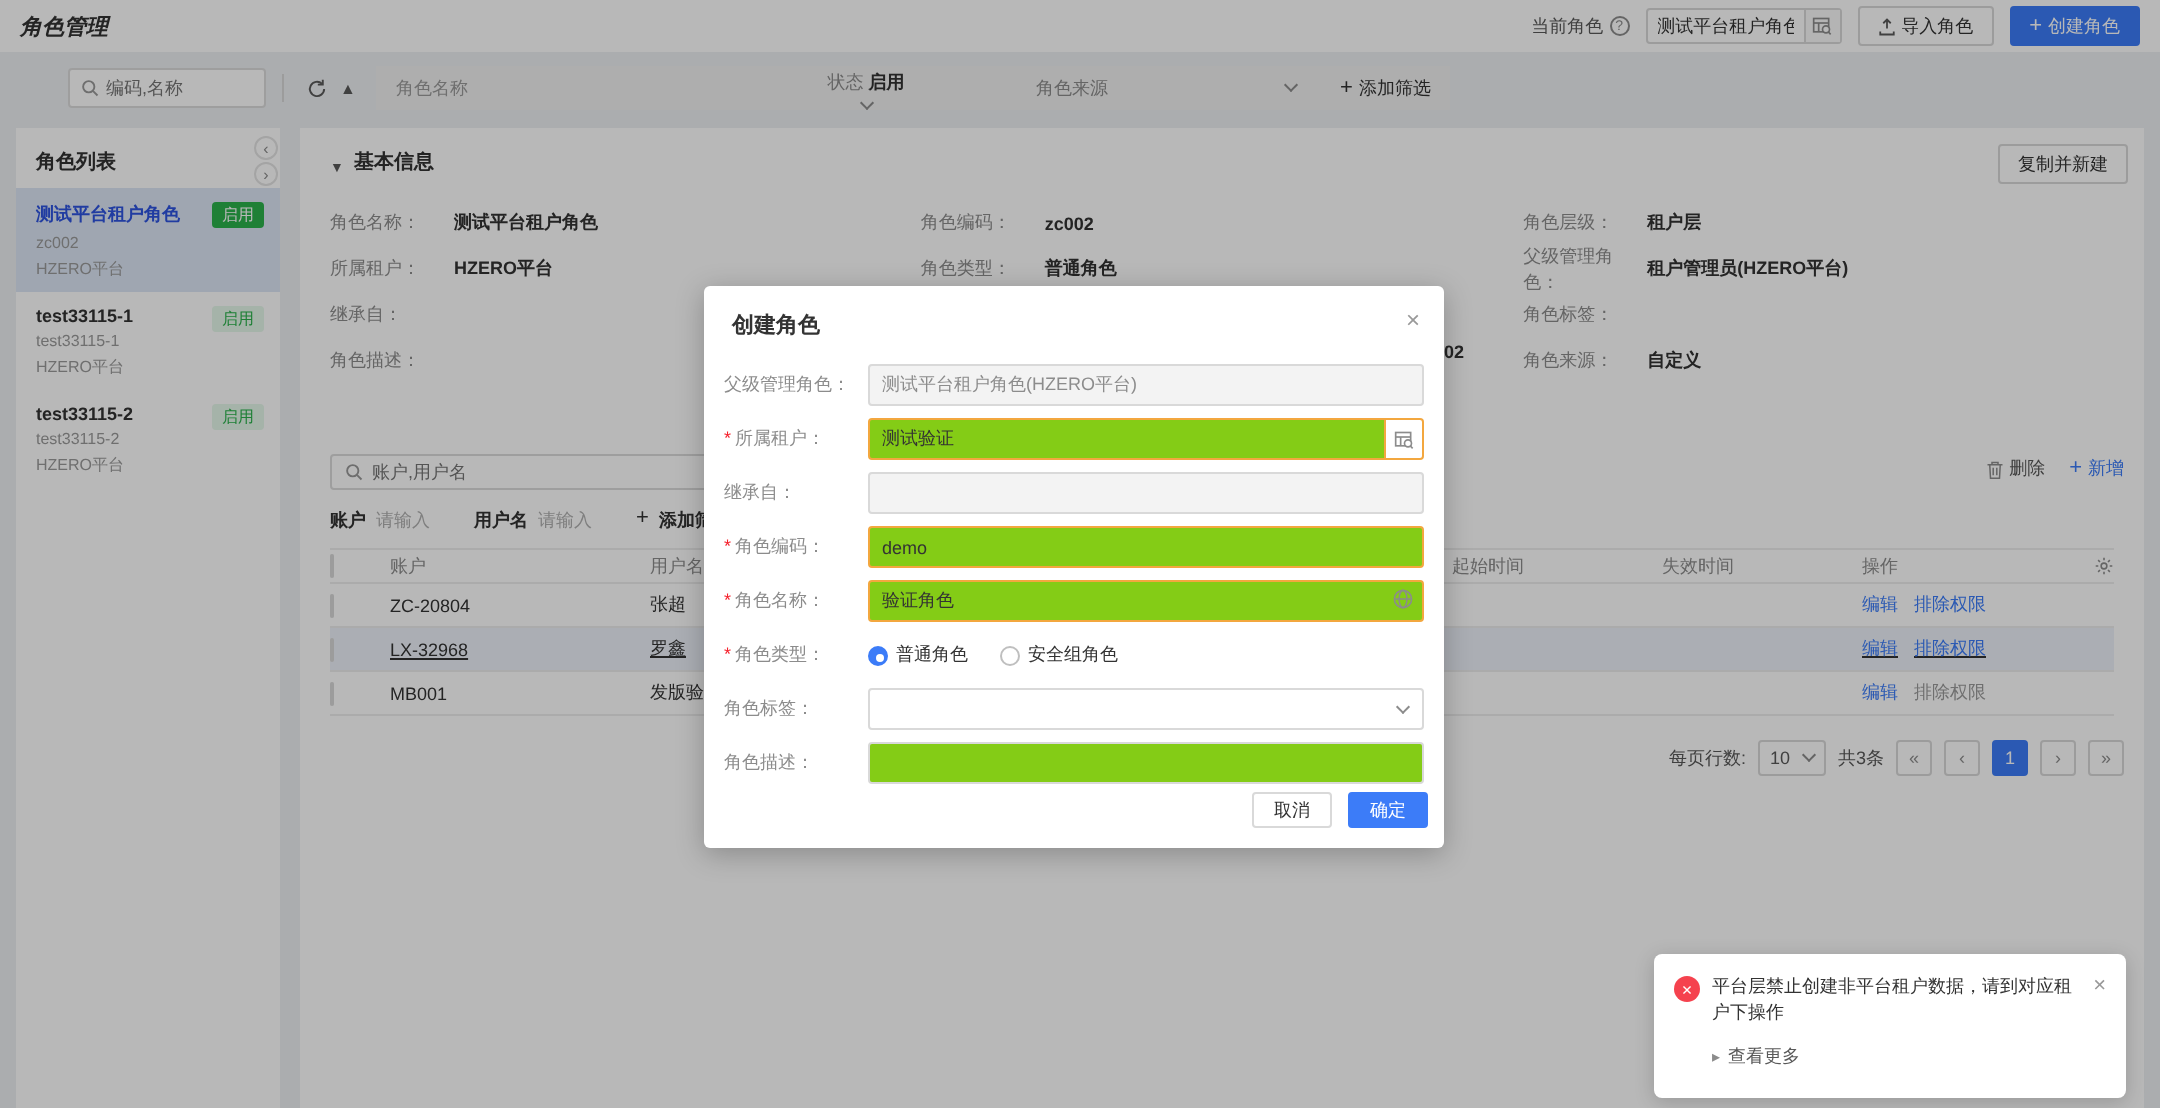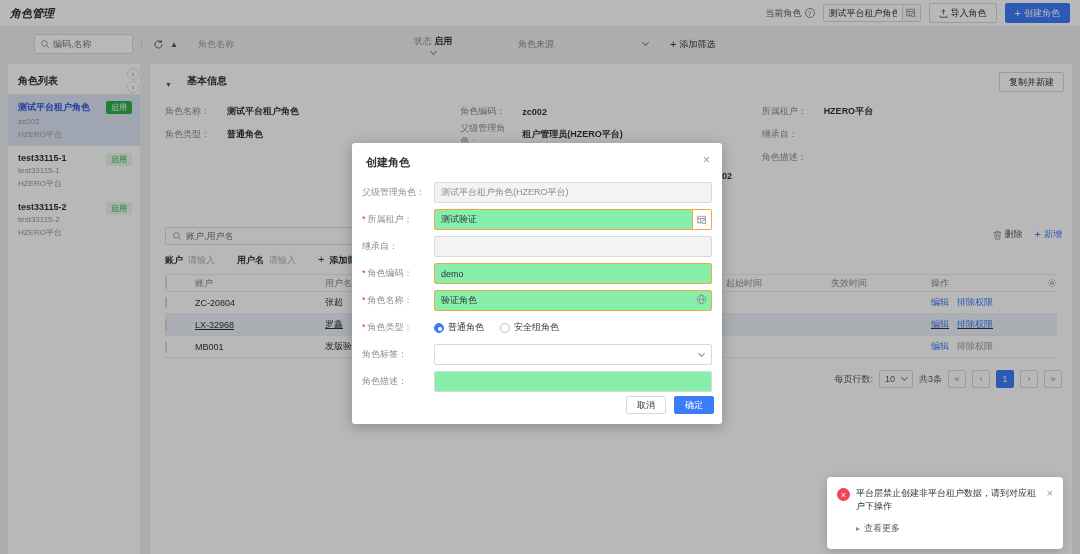"基本信息" .section-head { gap: 15px -> 5px }
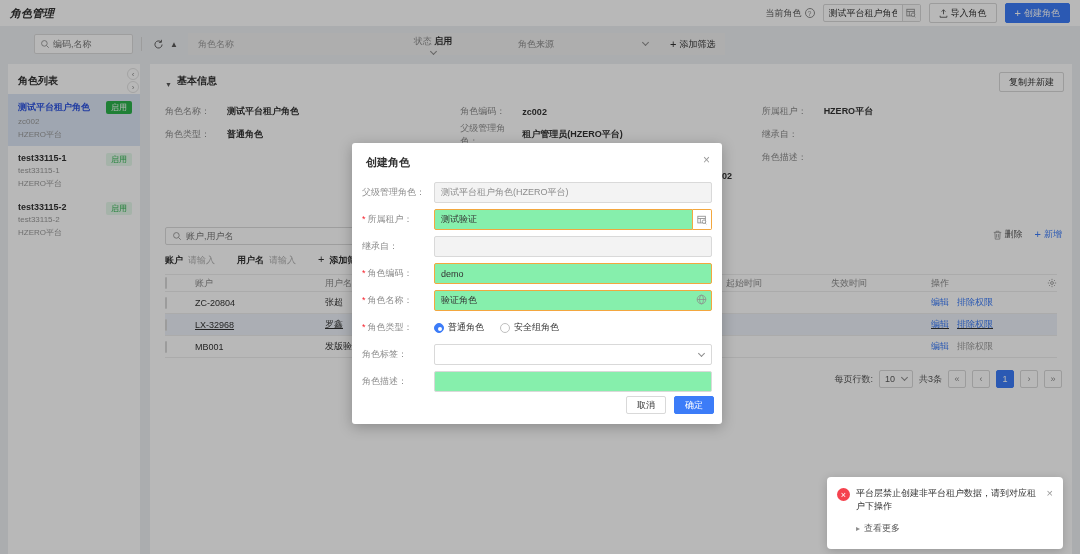"角色层级：" div.info-cell { html: none -> <div> <span>角色层级：</span> <span>租户层</span> </div> }
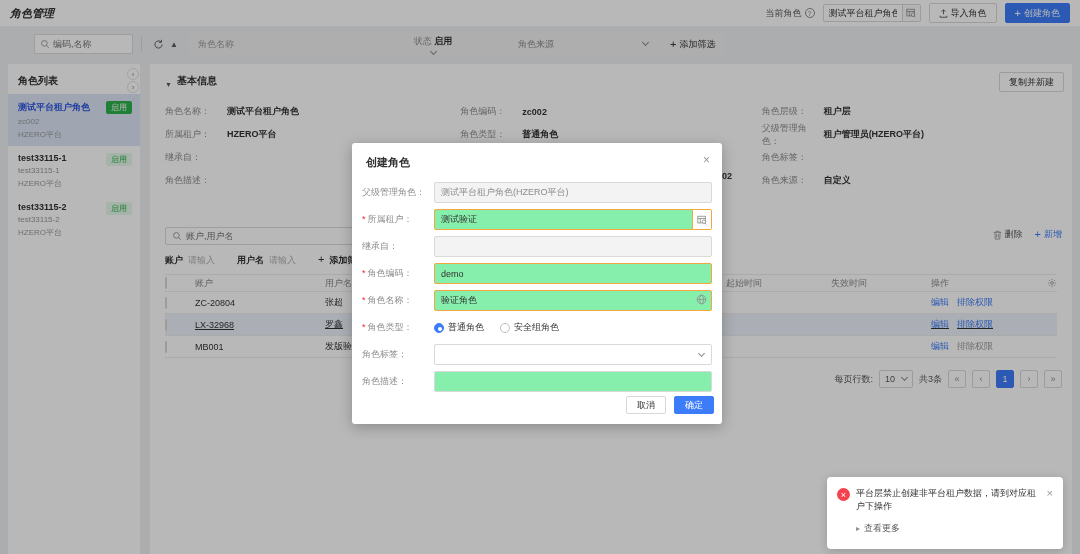"测试验证" .inp { background: #86efac -> #84cc16 }
